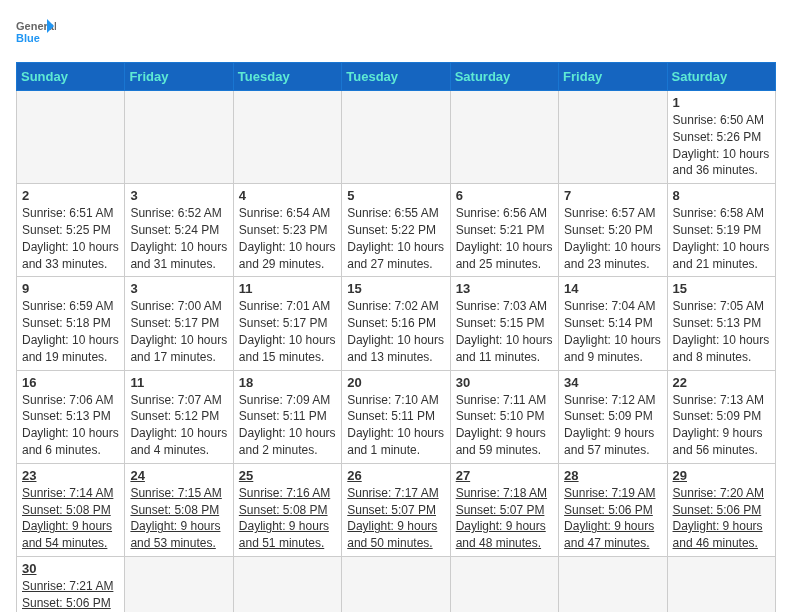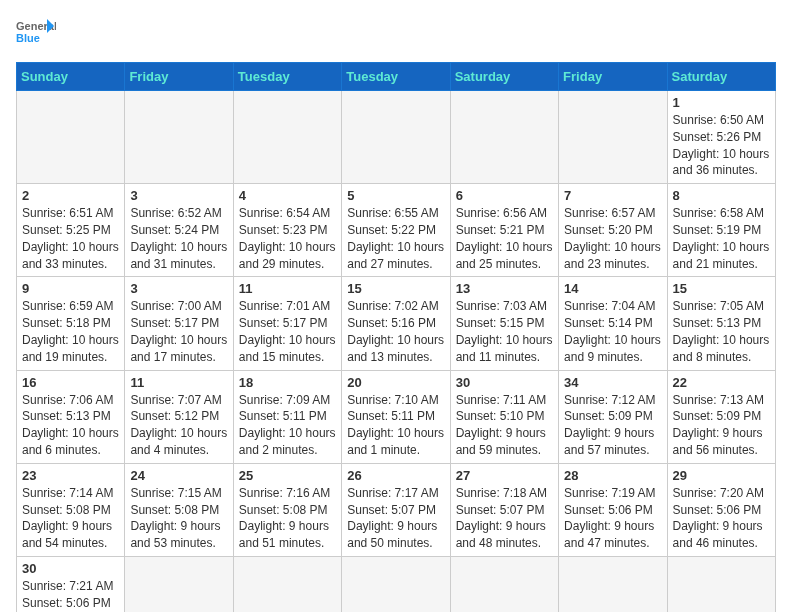"23" .last-row td { text-decoration: none -> underline }
